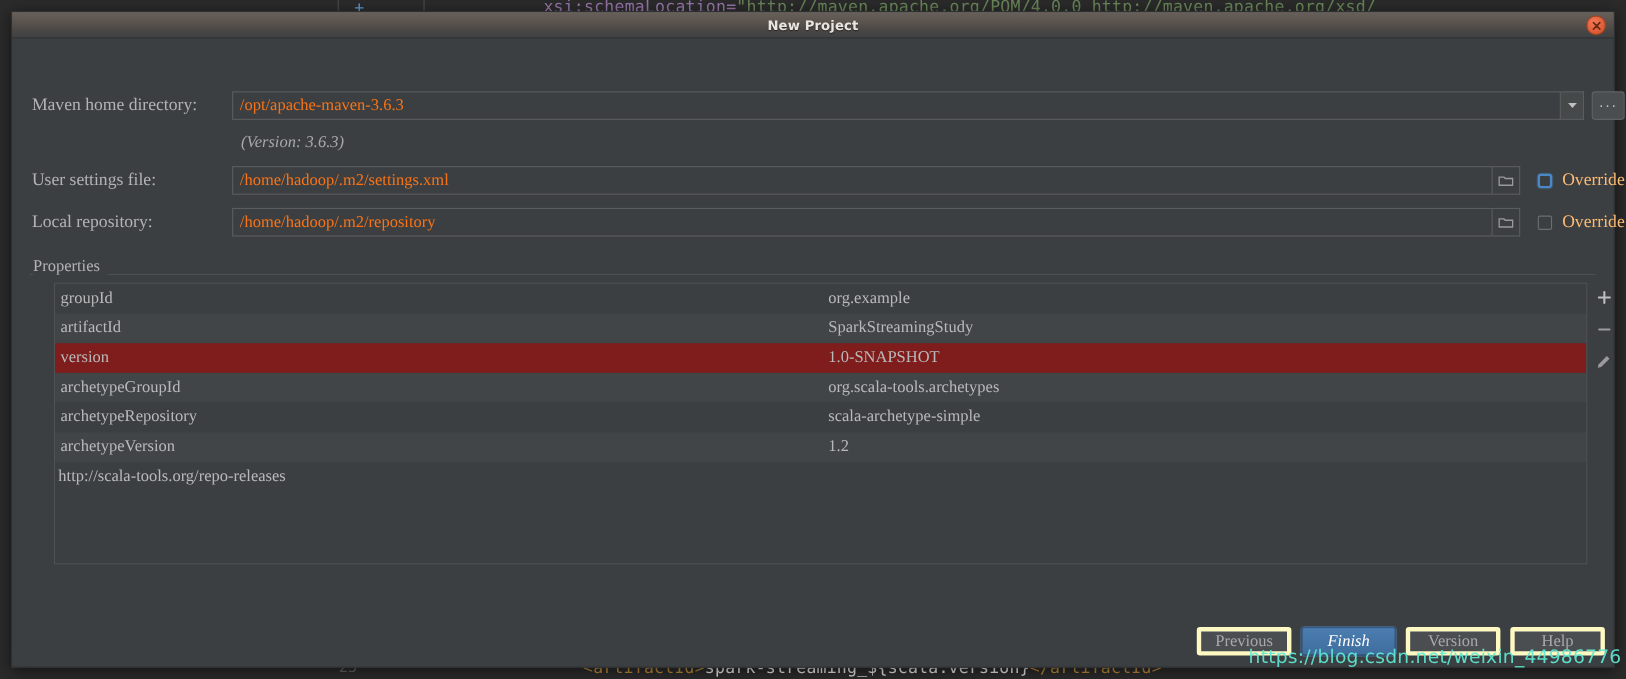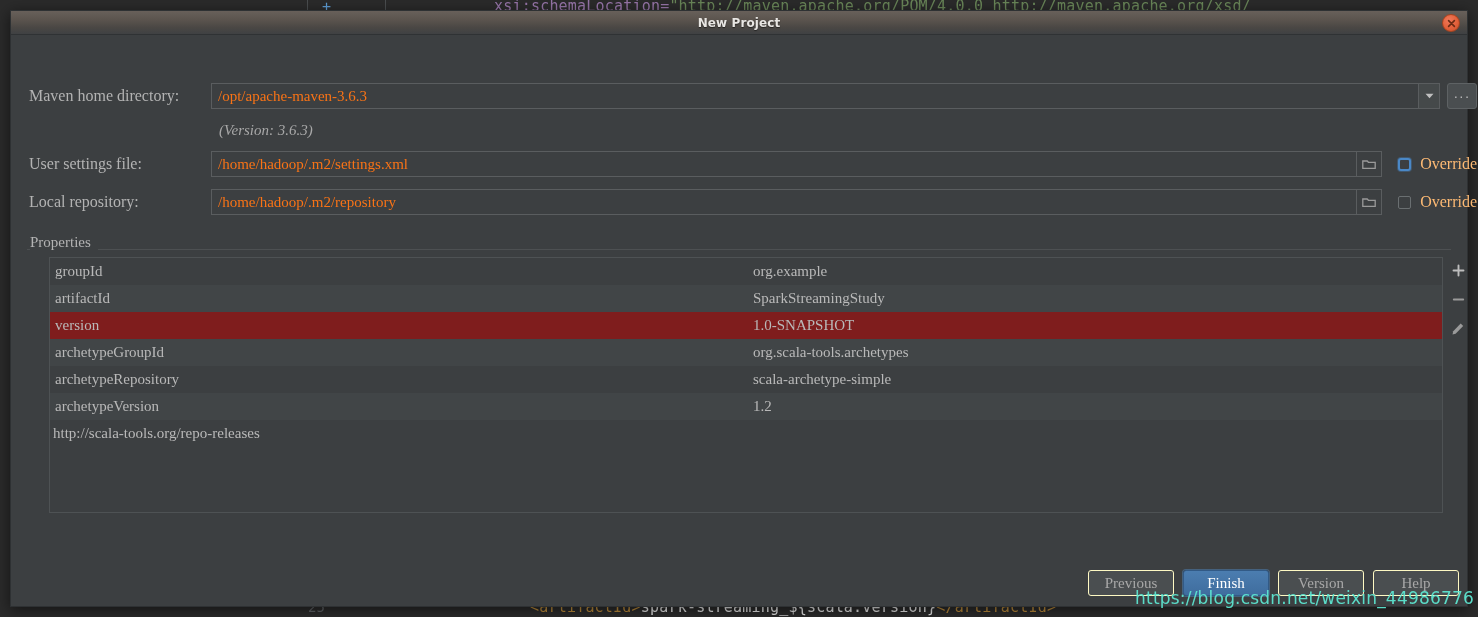"Previous" .dlg-btn { border: 1px solid #fef9c3 -> 4px solid #fef9c3 }
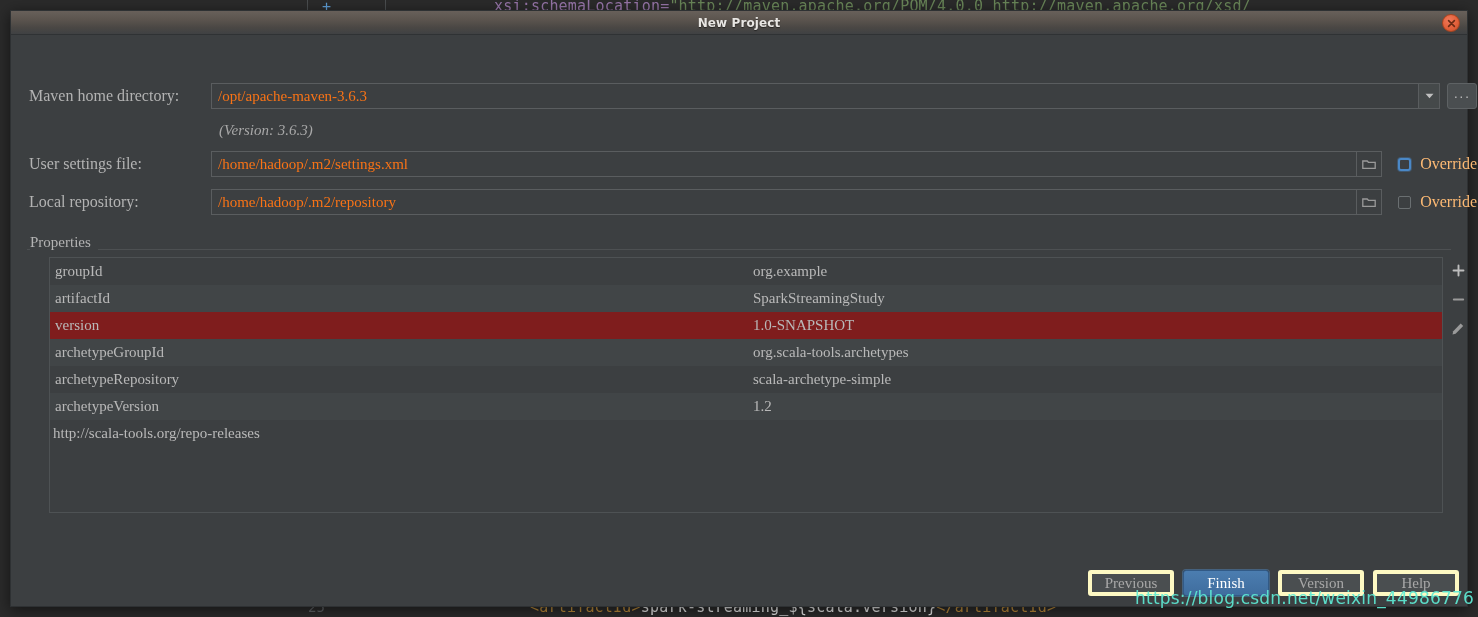"Finish" .dlg-btn.primary { font-style: none -> italic }
